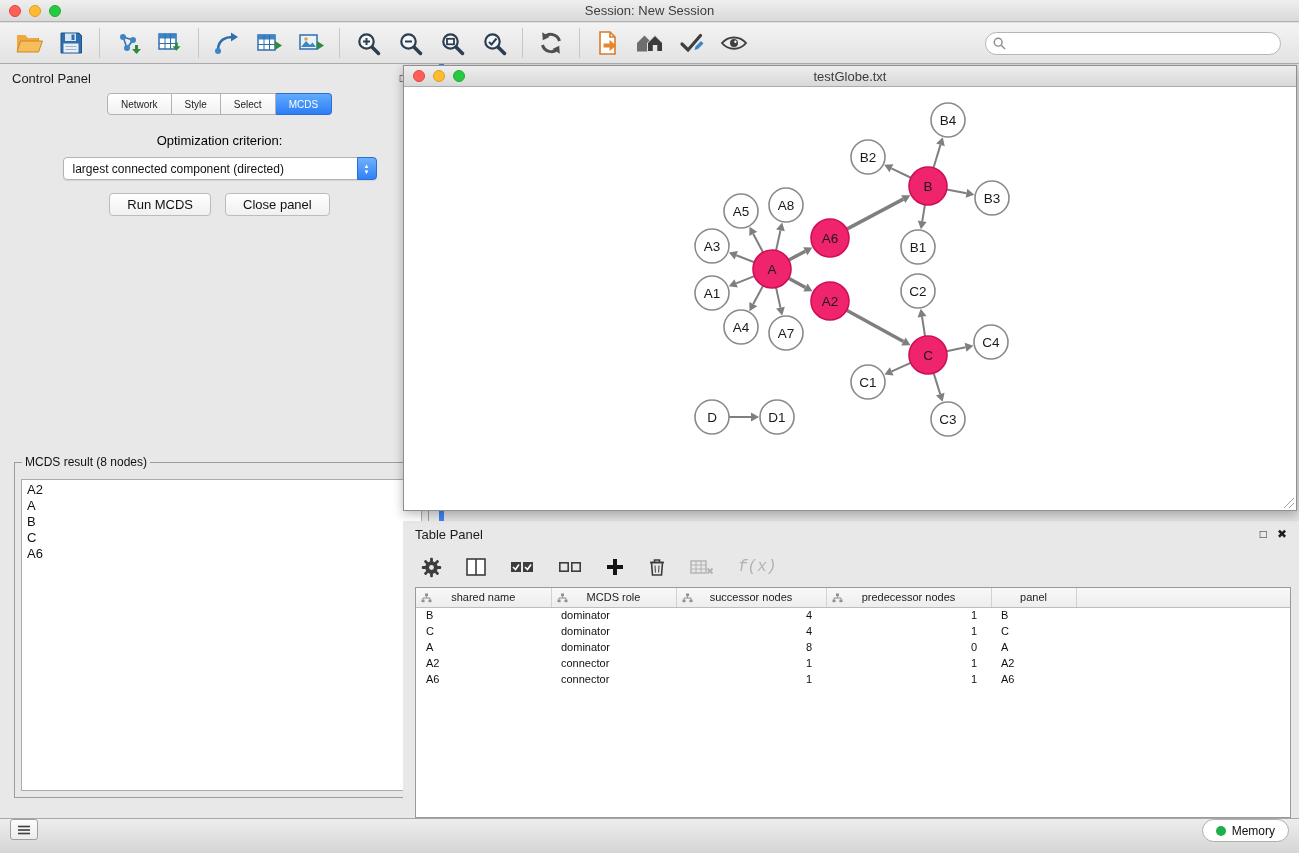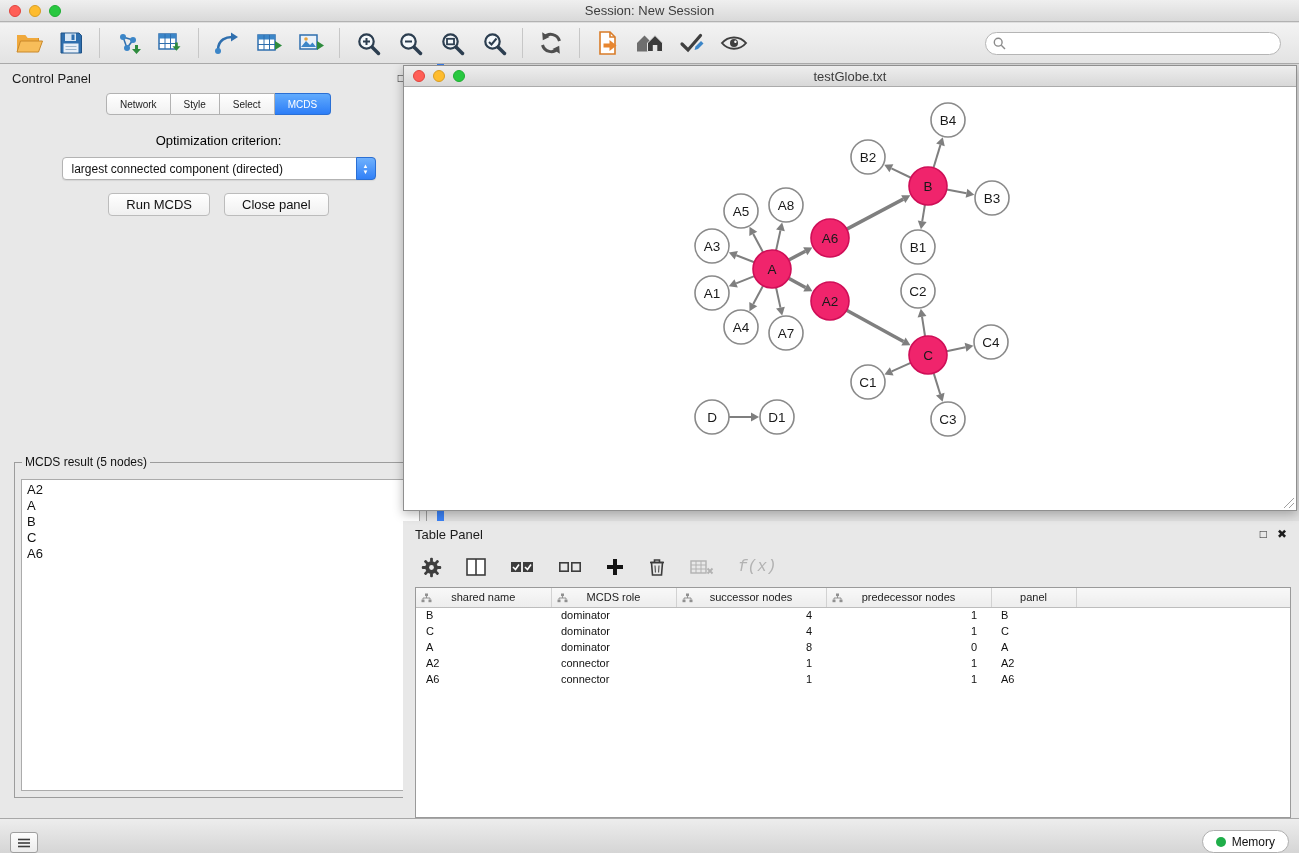"Control Panel" .control-panel { border-right: 7px solid #3b82f6 -> 5px solid #3b82f6 }
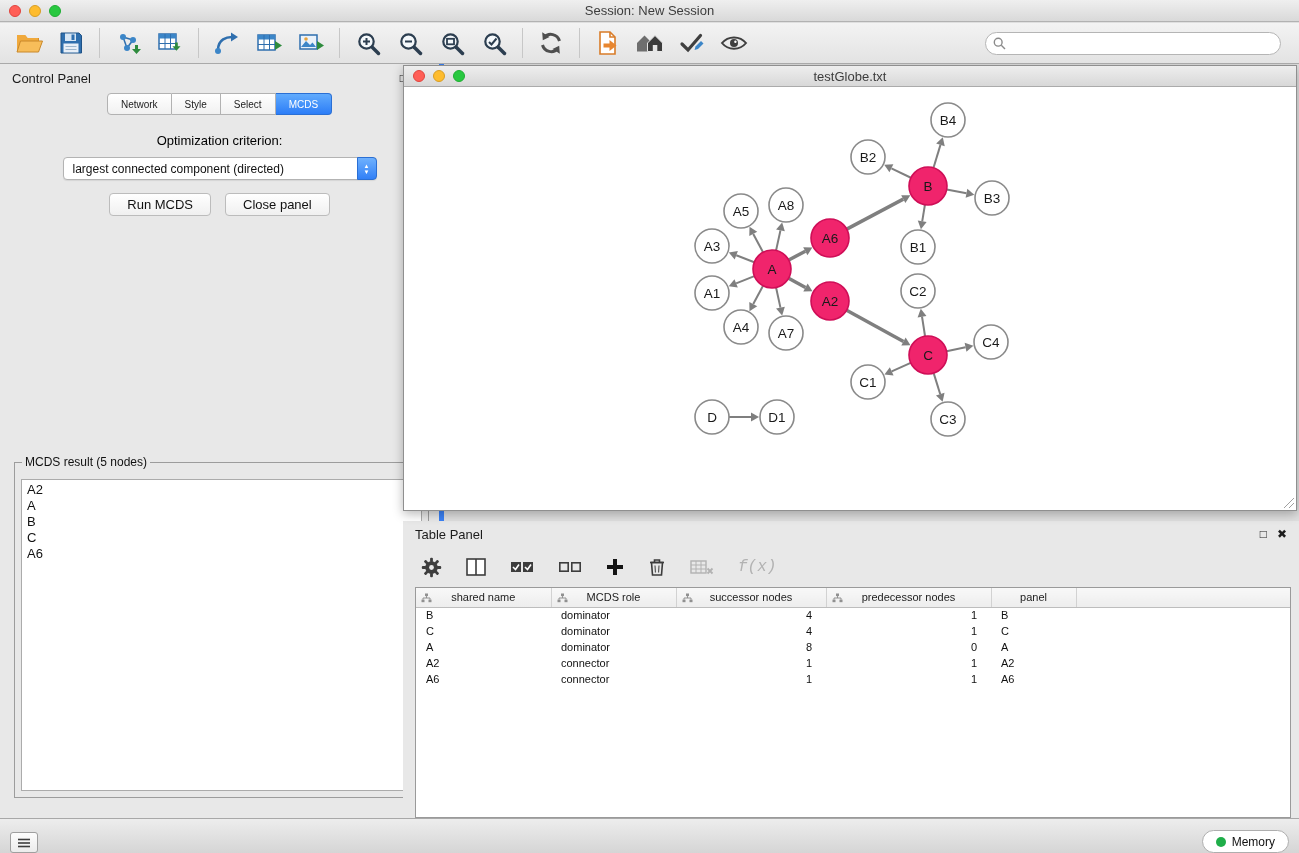"MCDS result (5 nodes)" legend { text: 5 -> 8 }
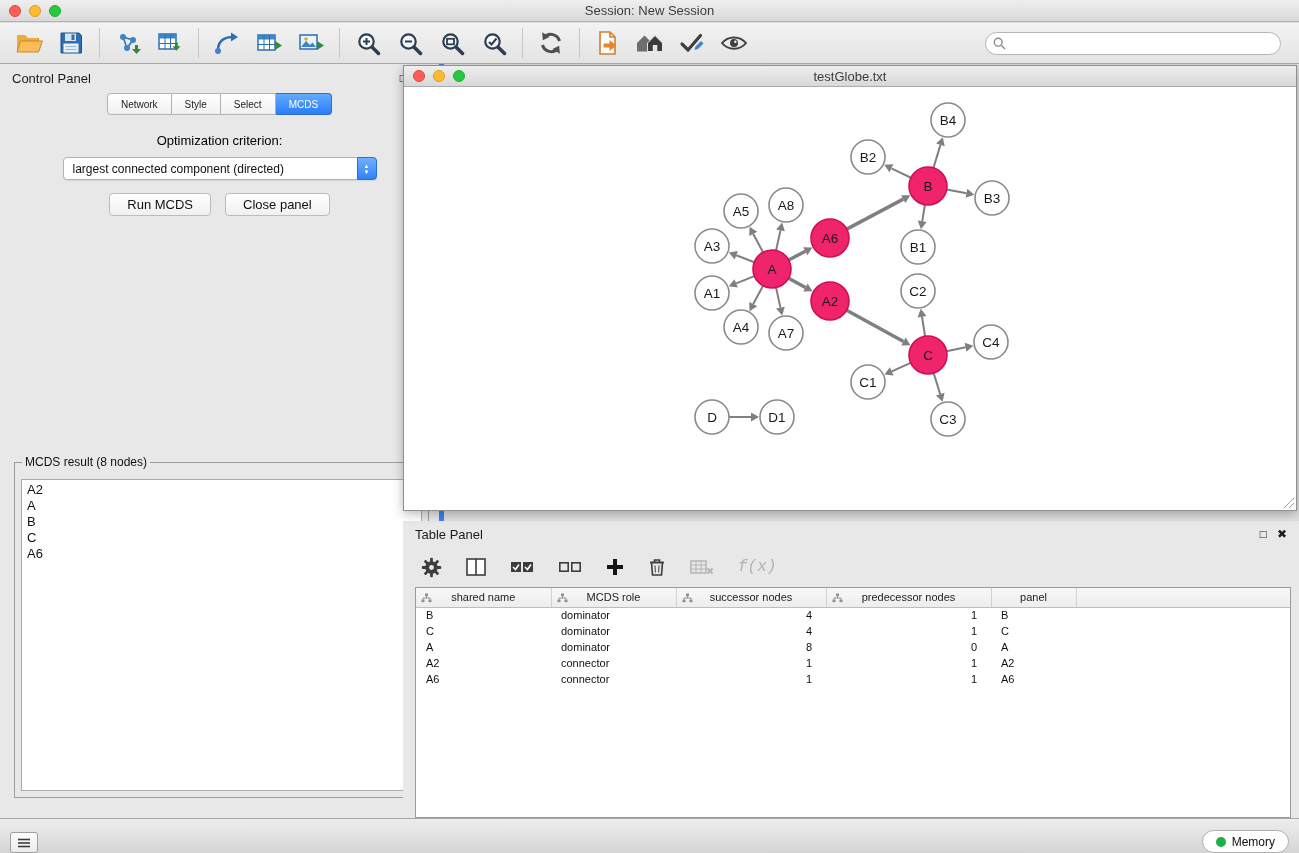"Memory" .status-bar { align-items: flex-end -> flex-start }
